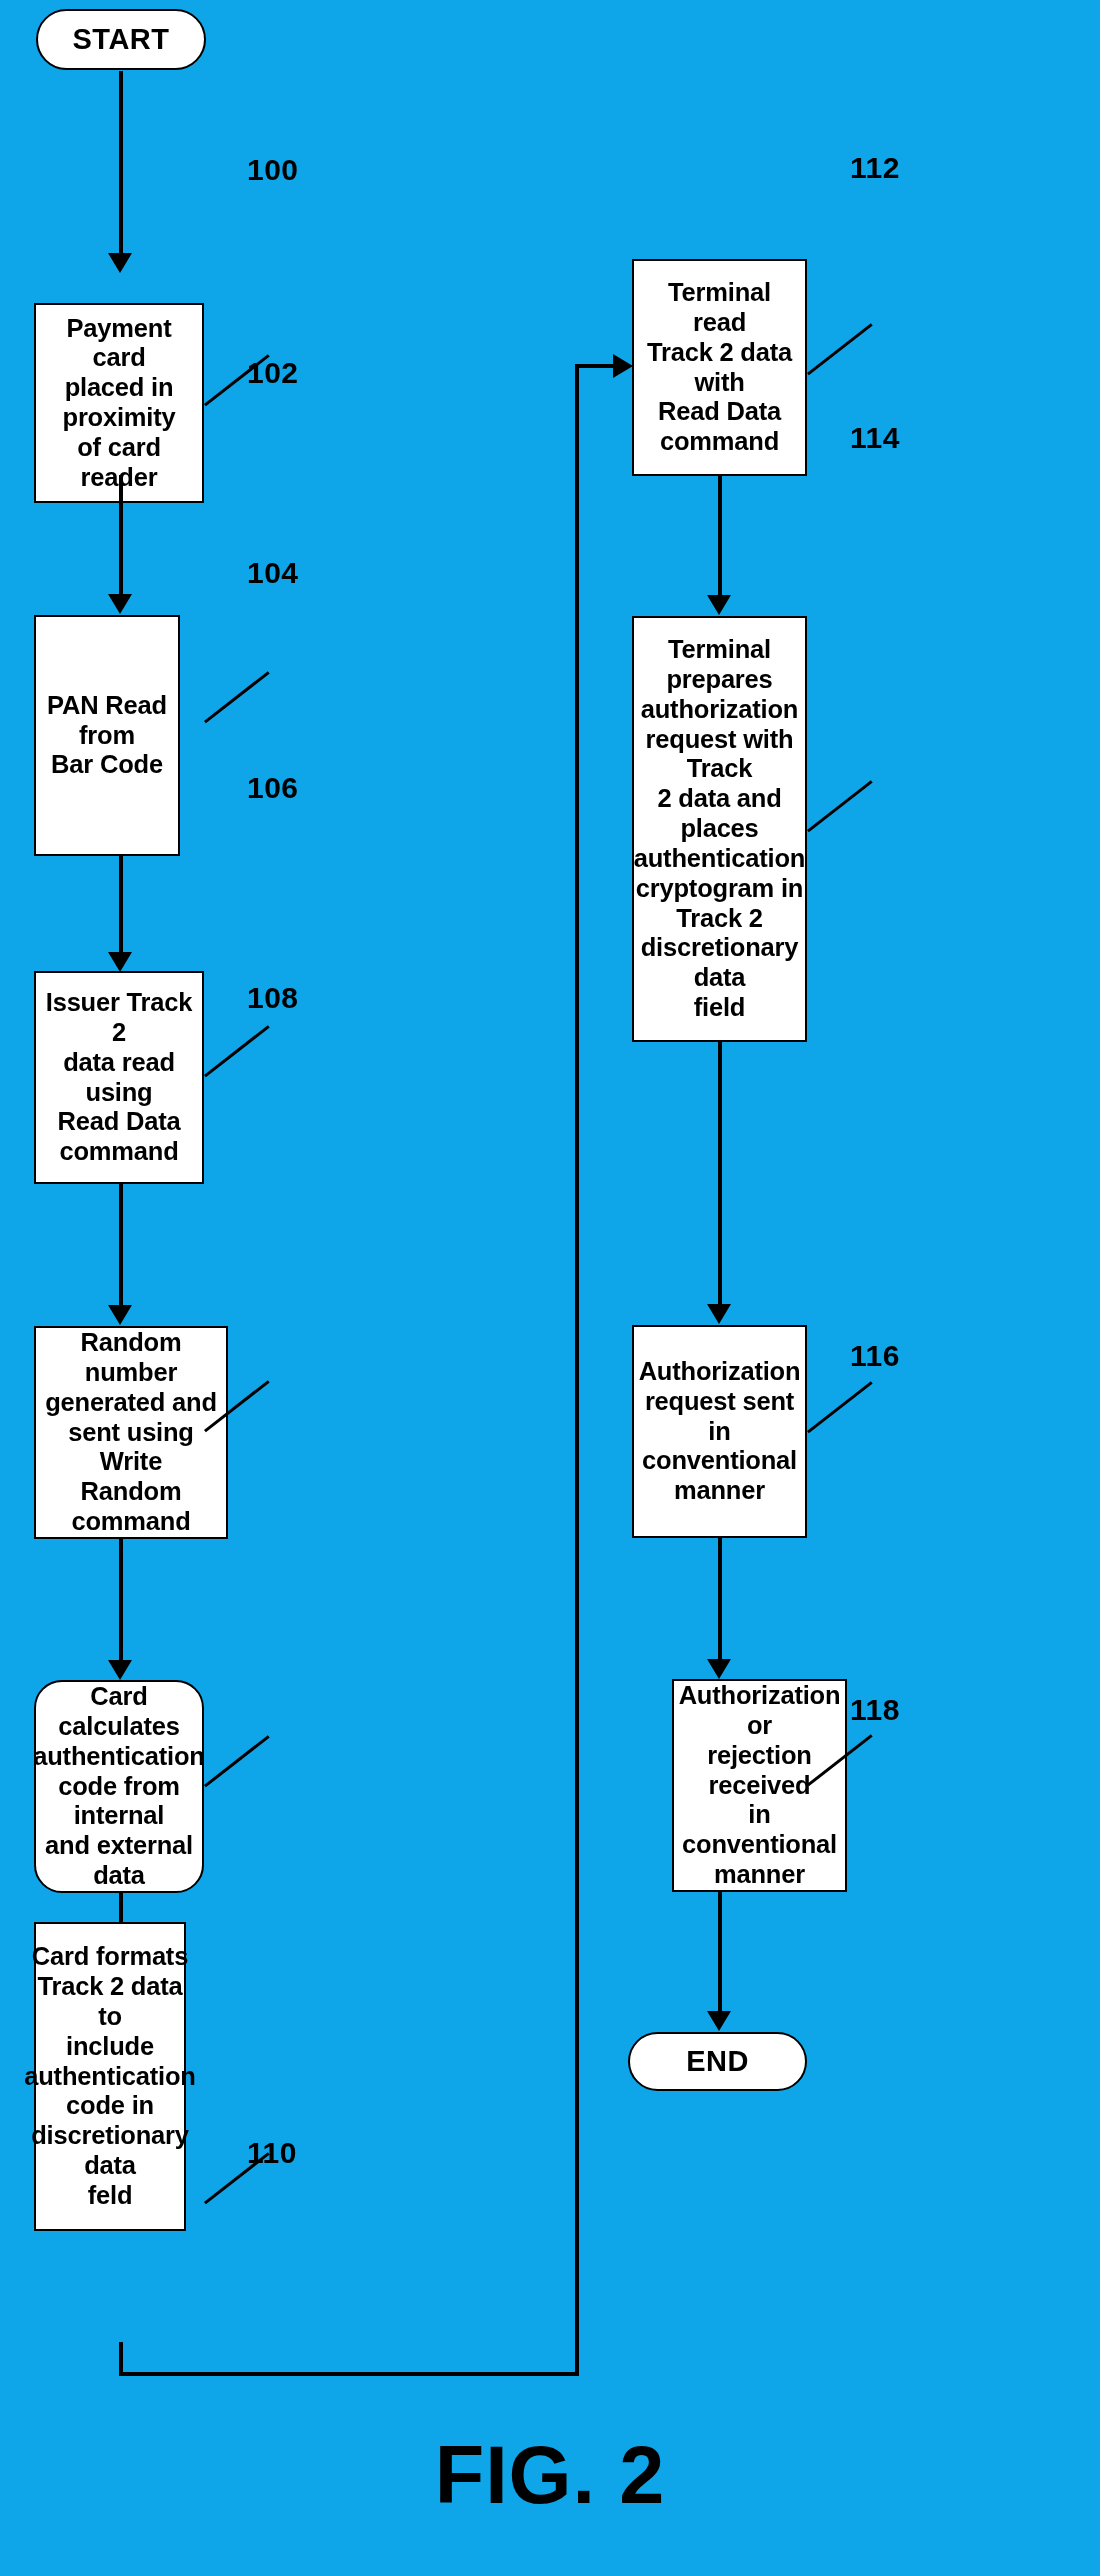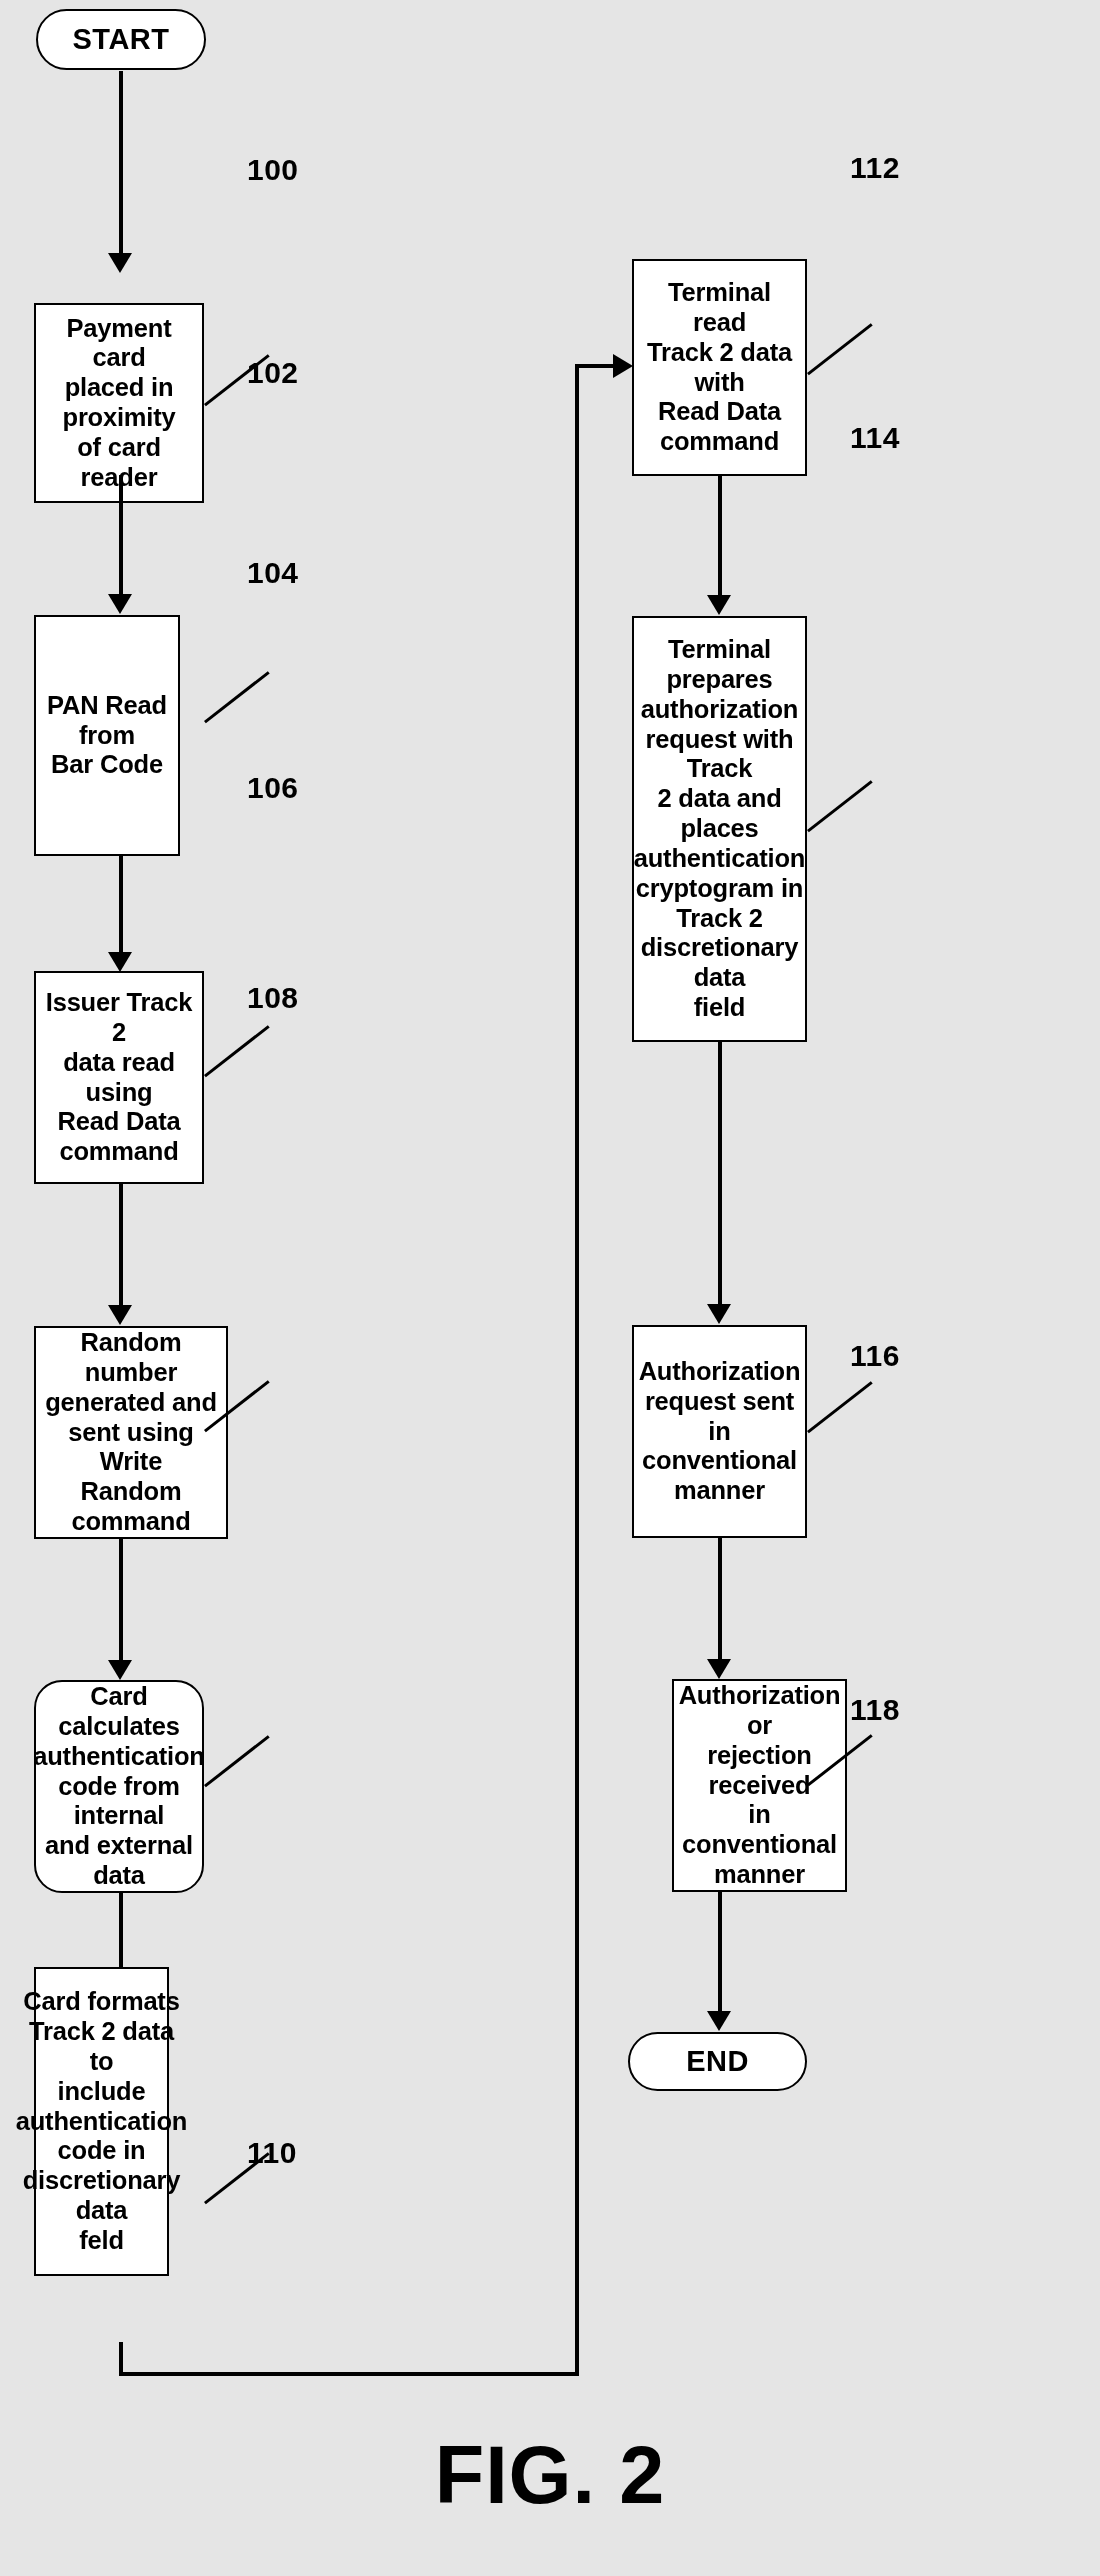"START" #sheet { background: #e5e5e5 -> #0ea5e9 }
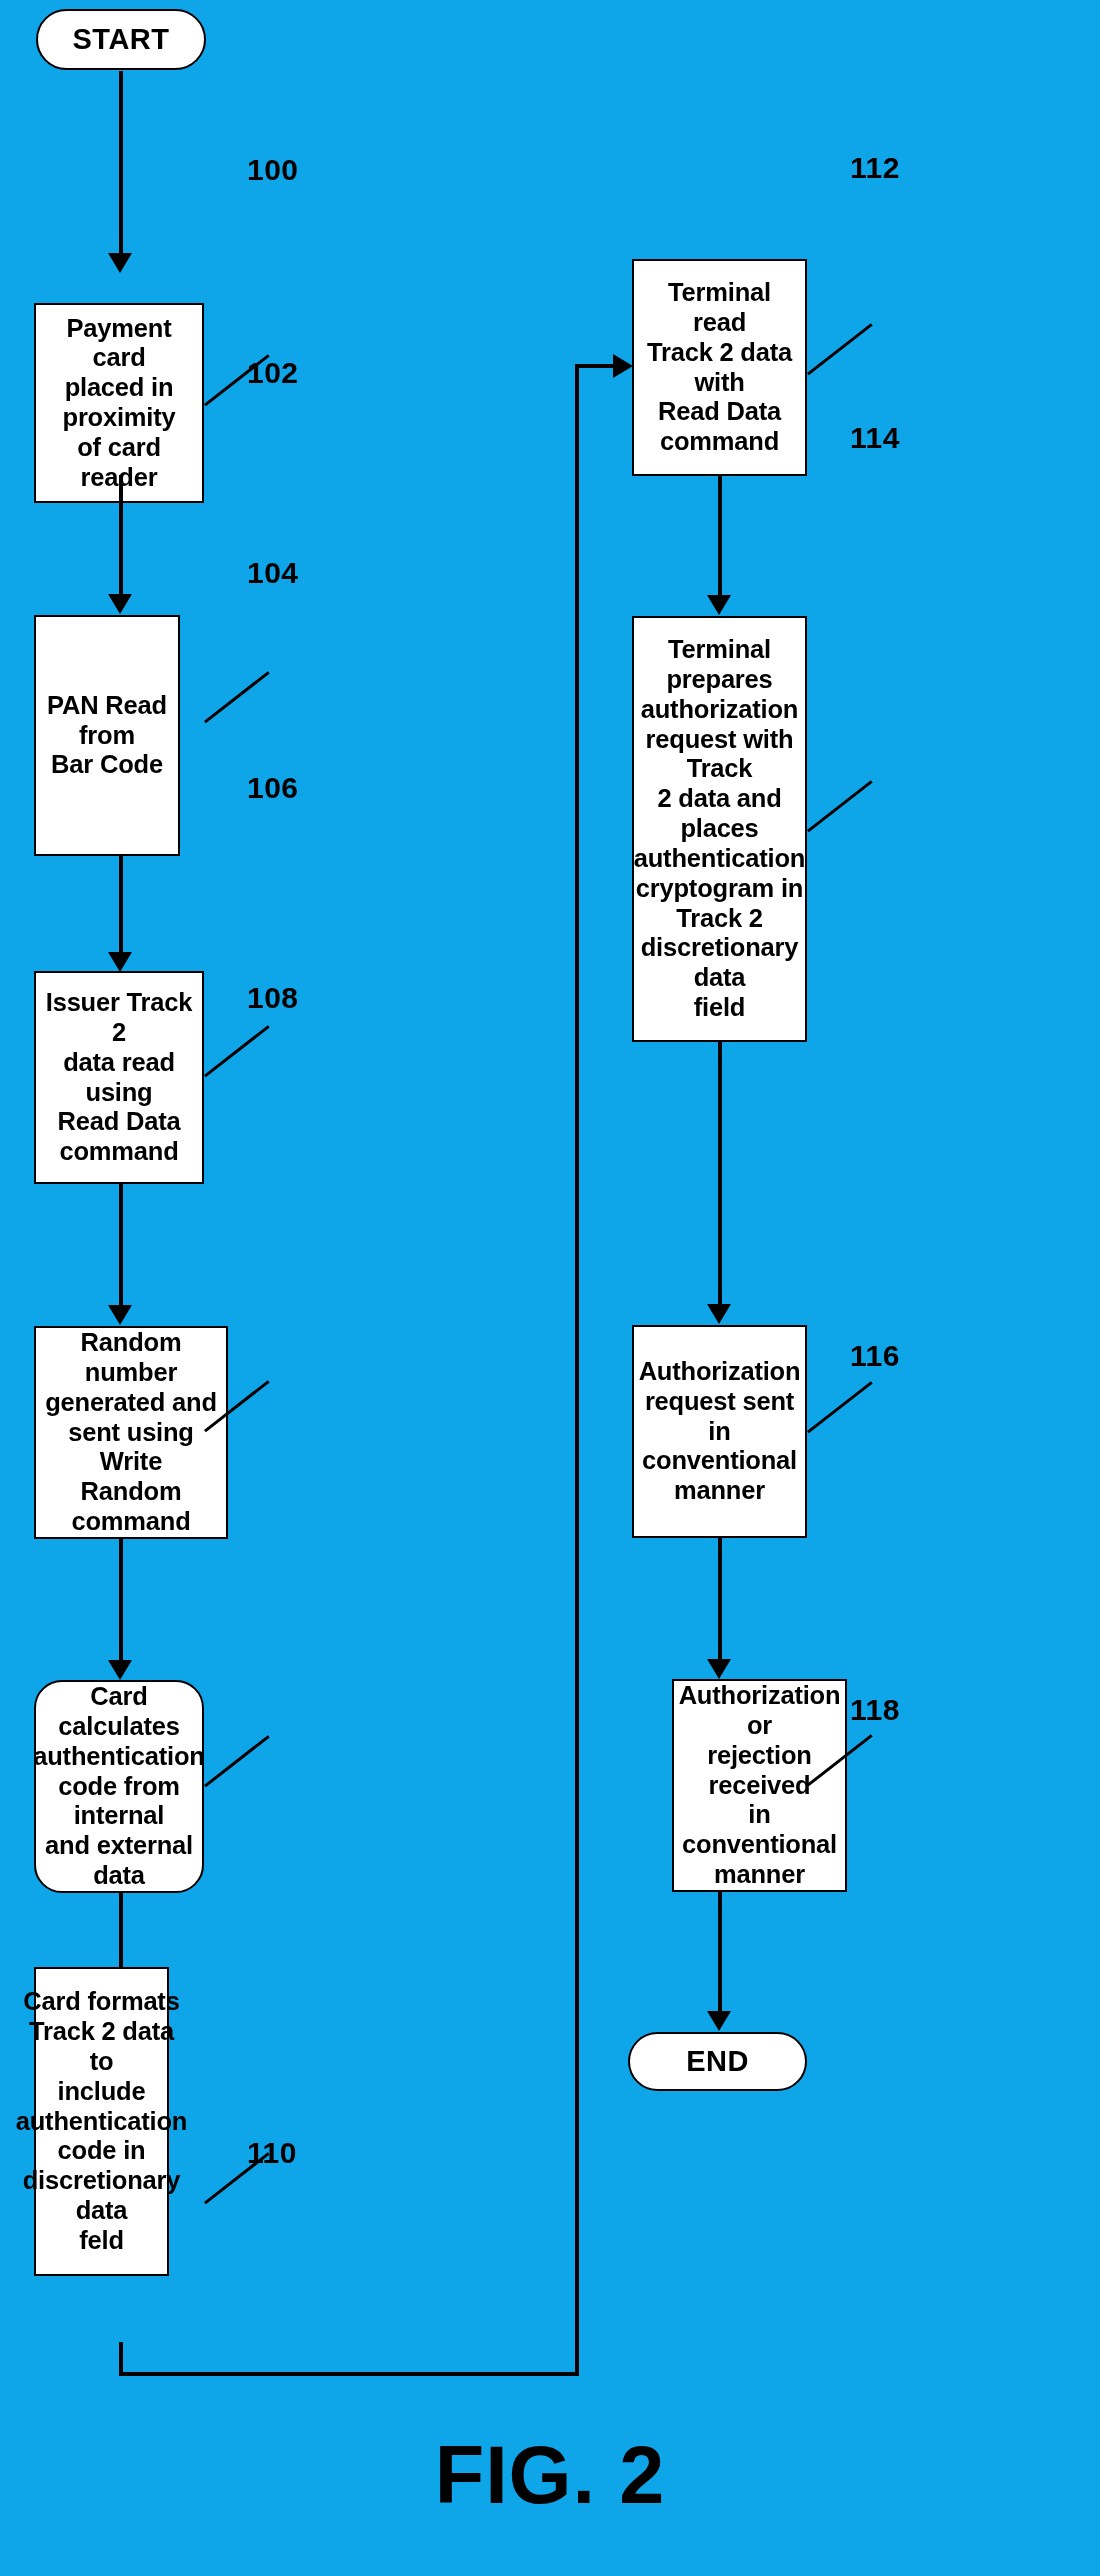"Card formats" div.node { top: 1967px -> 1922px; width: 135px -> 152px }
